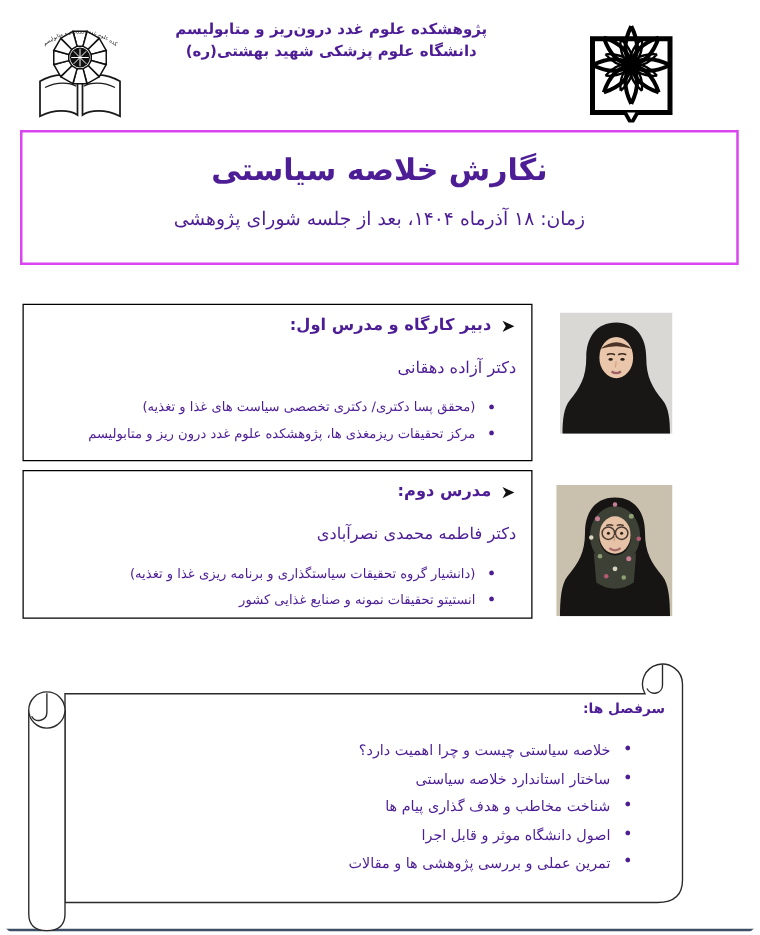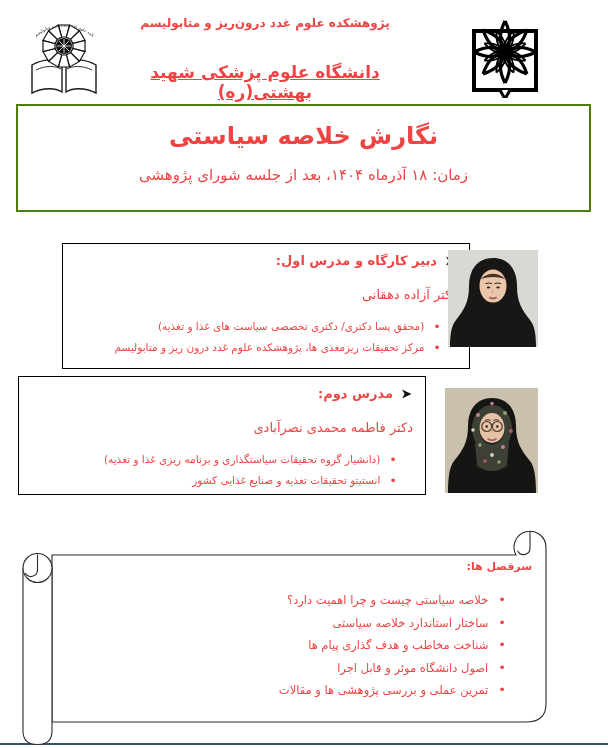"پژوهشکده علوم غدد درون‌ریز و" .page { border-radius: none -> 17px; color: #ef4444 -> #4c1d95 }
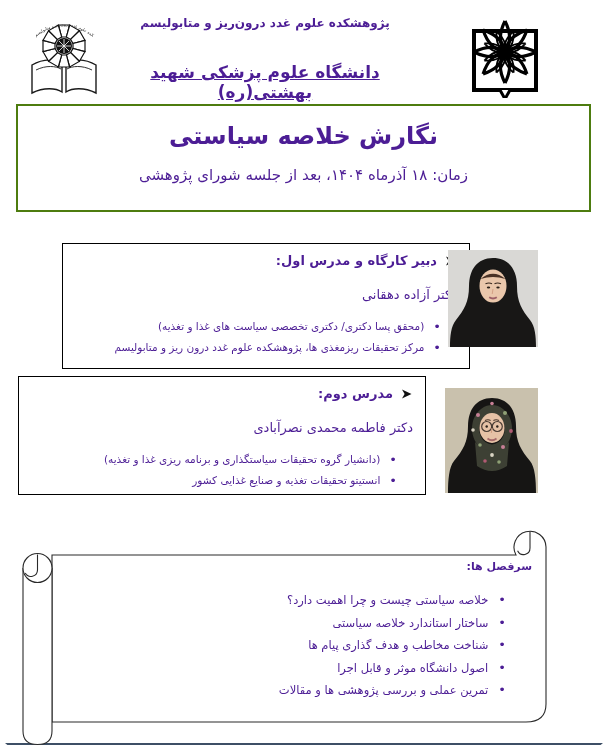"دانشگاه علوم پزشکی شهید بهشتی(ره)" .header-line2 { font-size: 17px -> 12px; margin-top: 32px -> 4px; text-decoration: underline -> none }
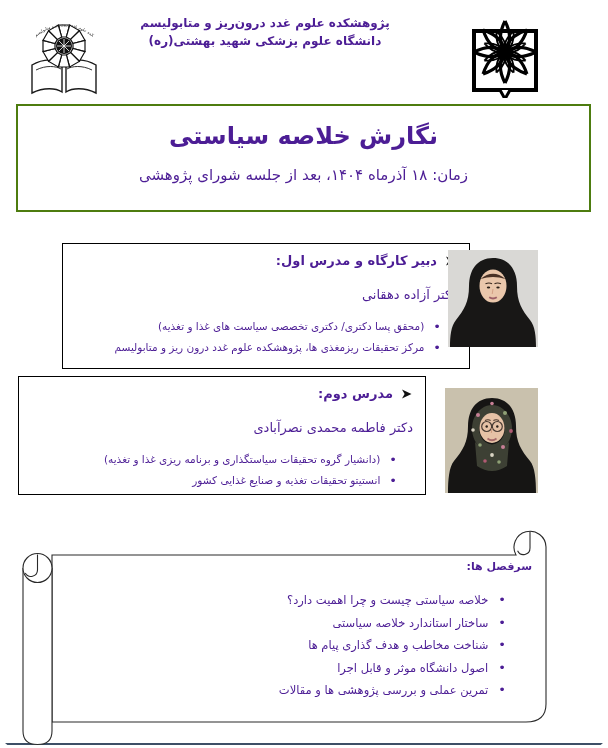"نگارش خلاصه سیاستی" .title-box { border: 2px solid #4d7c0f -> 2px solid #d946ef }
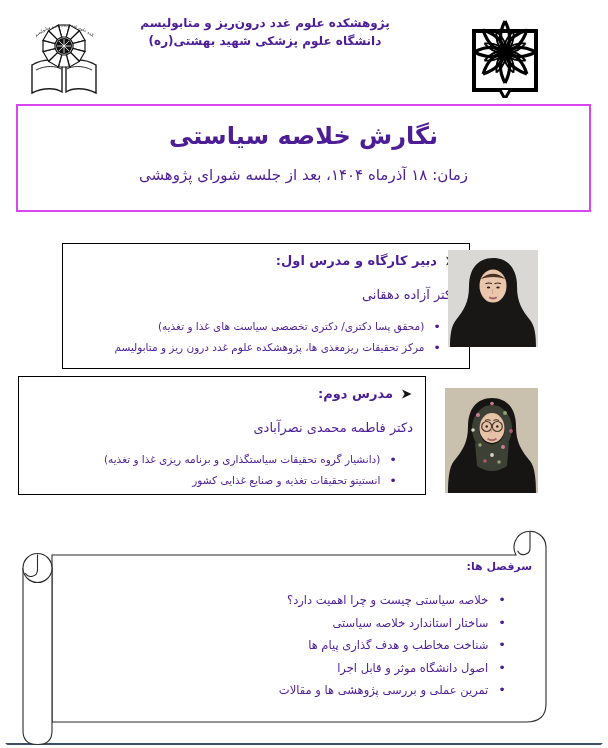"دبیر کارگاه و مدرس اول:" .sec-box1 { margin-left: 44px -> none }
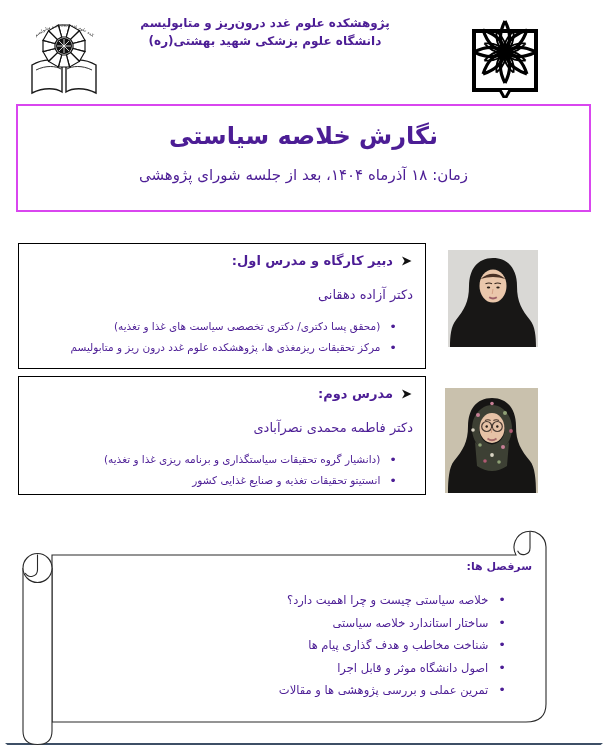"انستیتو تحقیقات تغذیه و صنایع" span { text: تغذیه -> نمونه }
